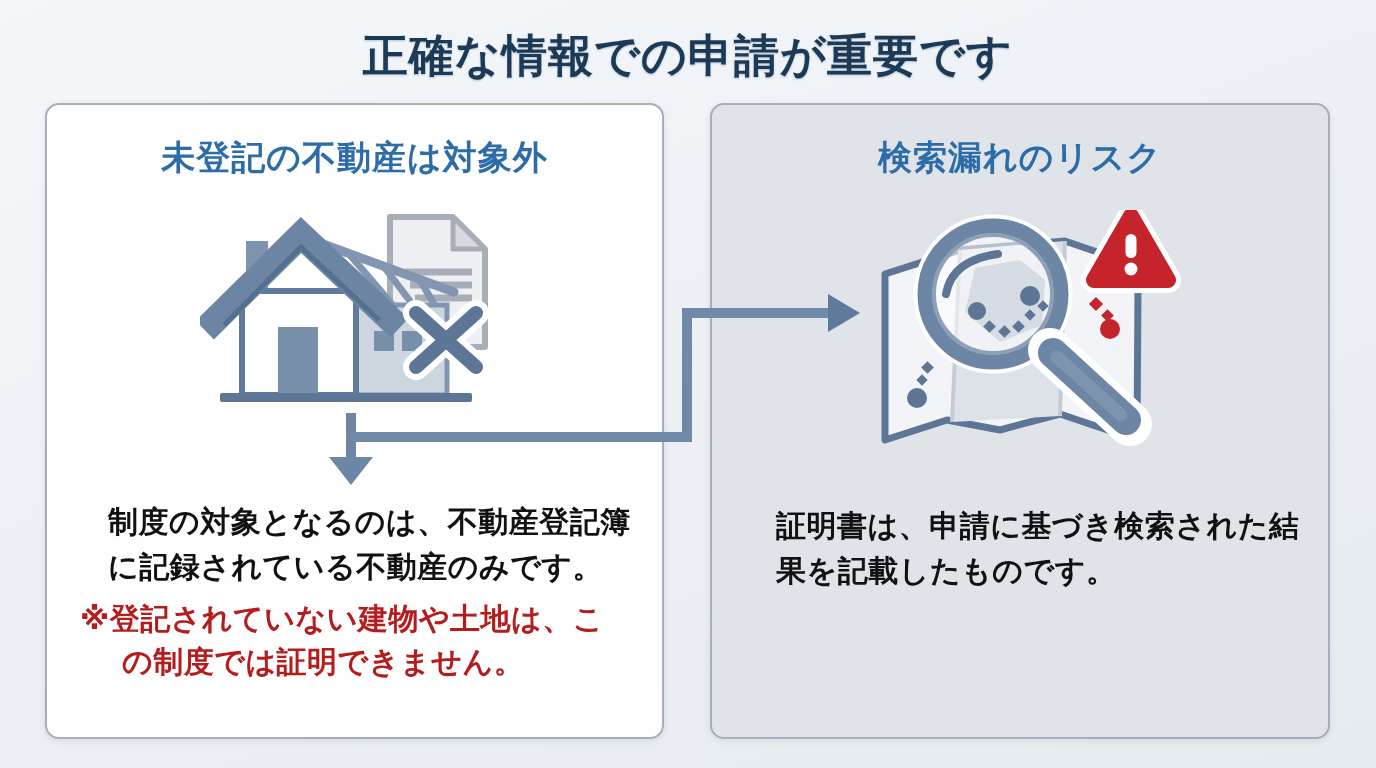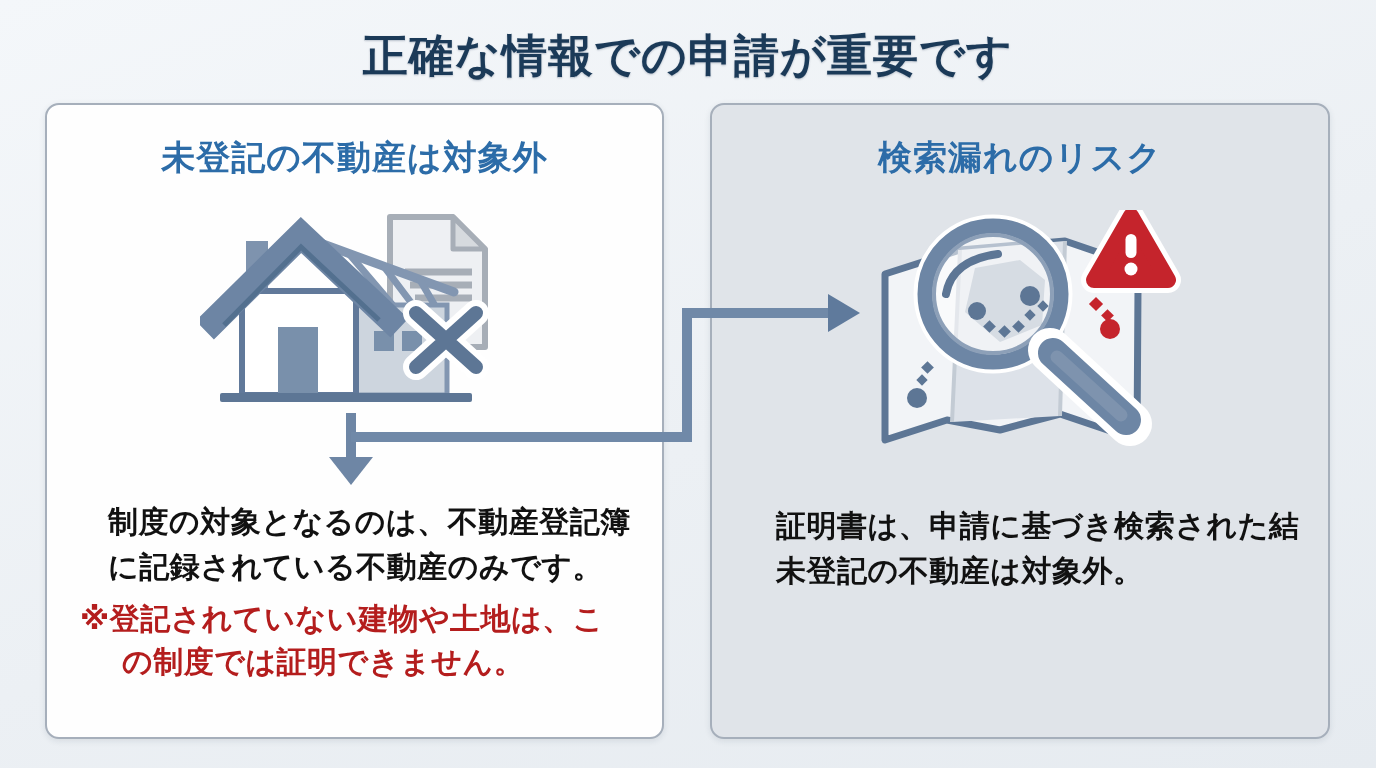"未登記の不動産は対象外。" span.line { text: 未登記の不動産は対象外 -> 果を記載したものです }
